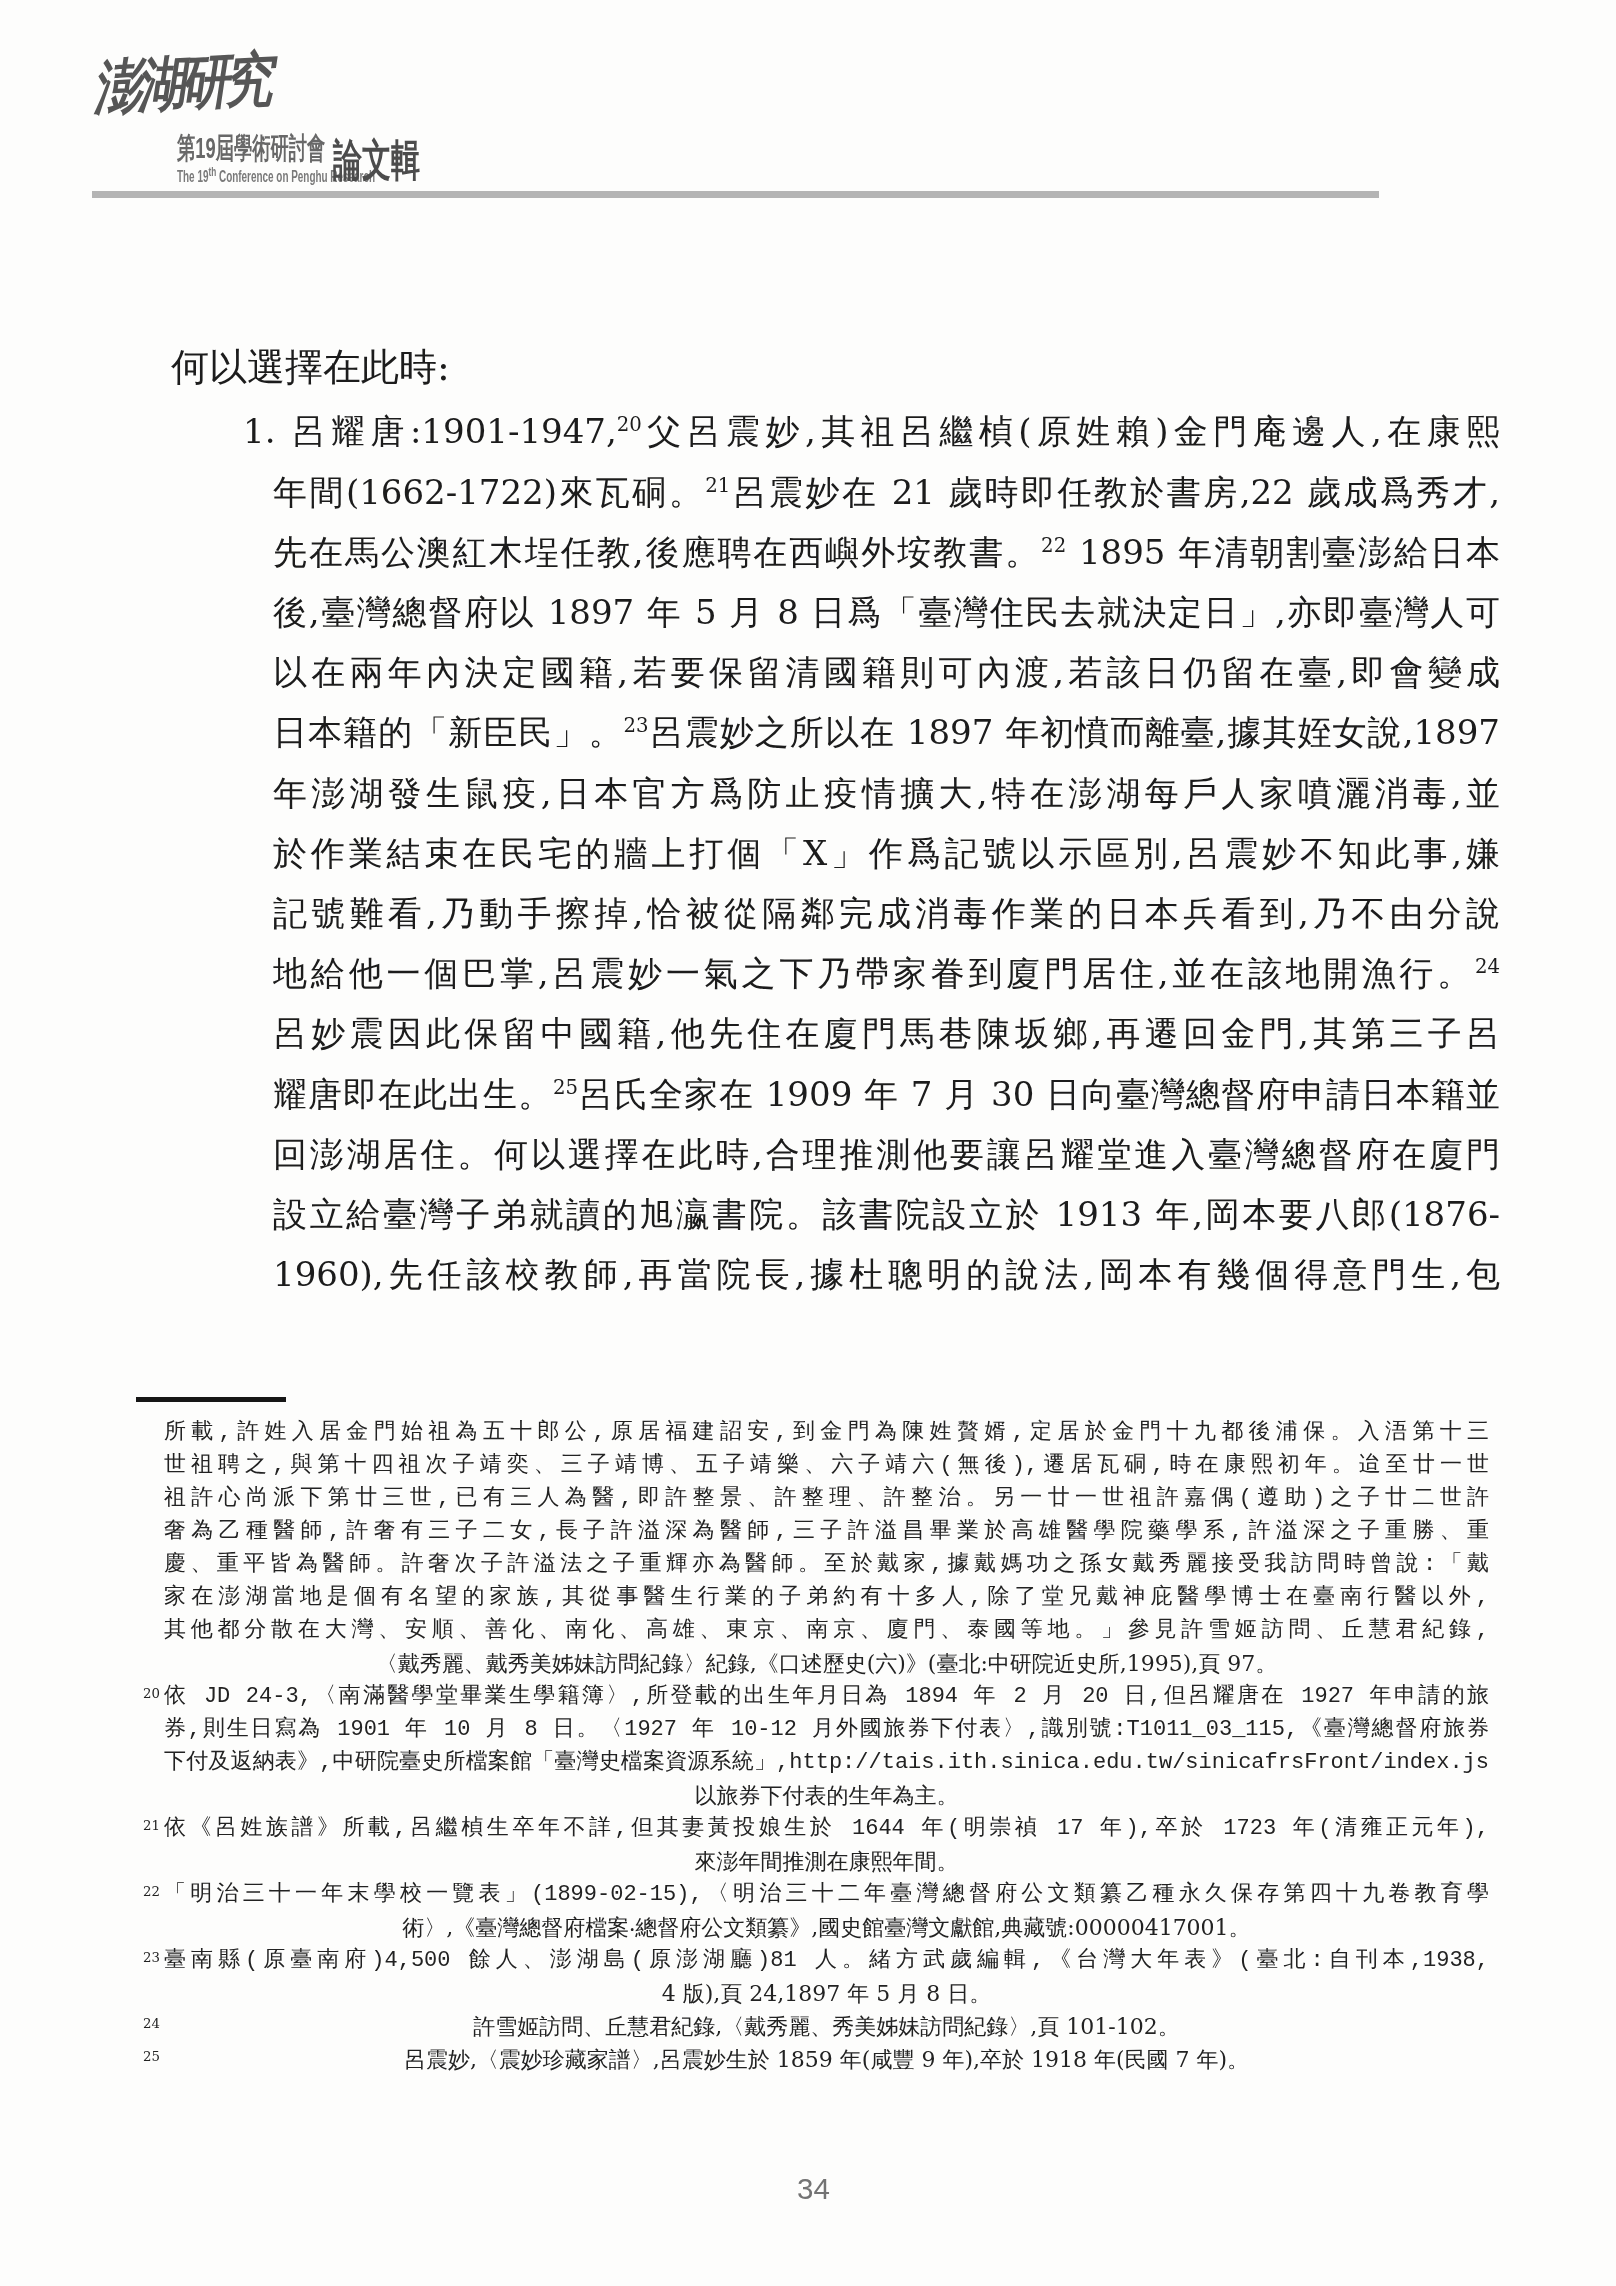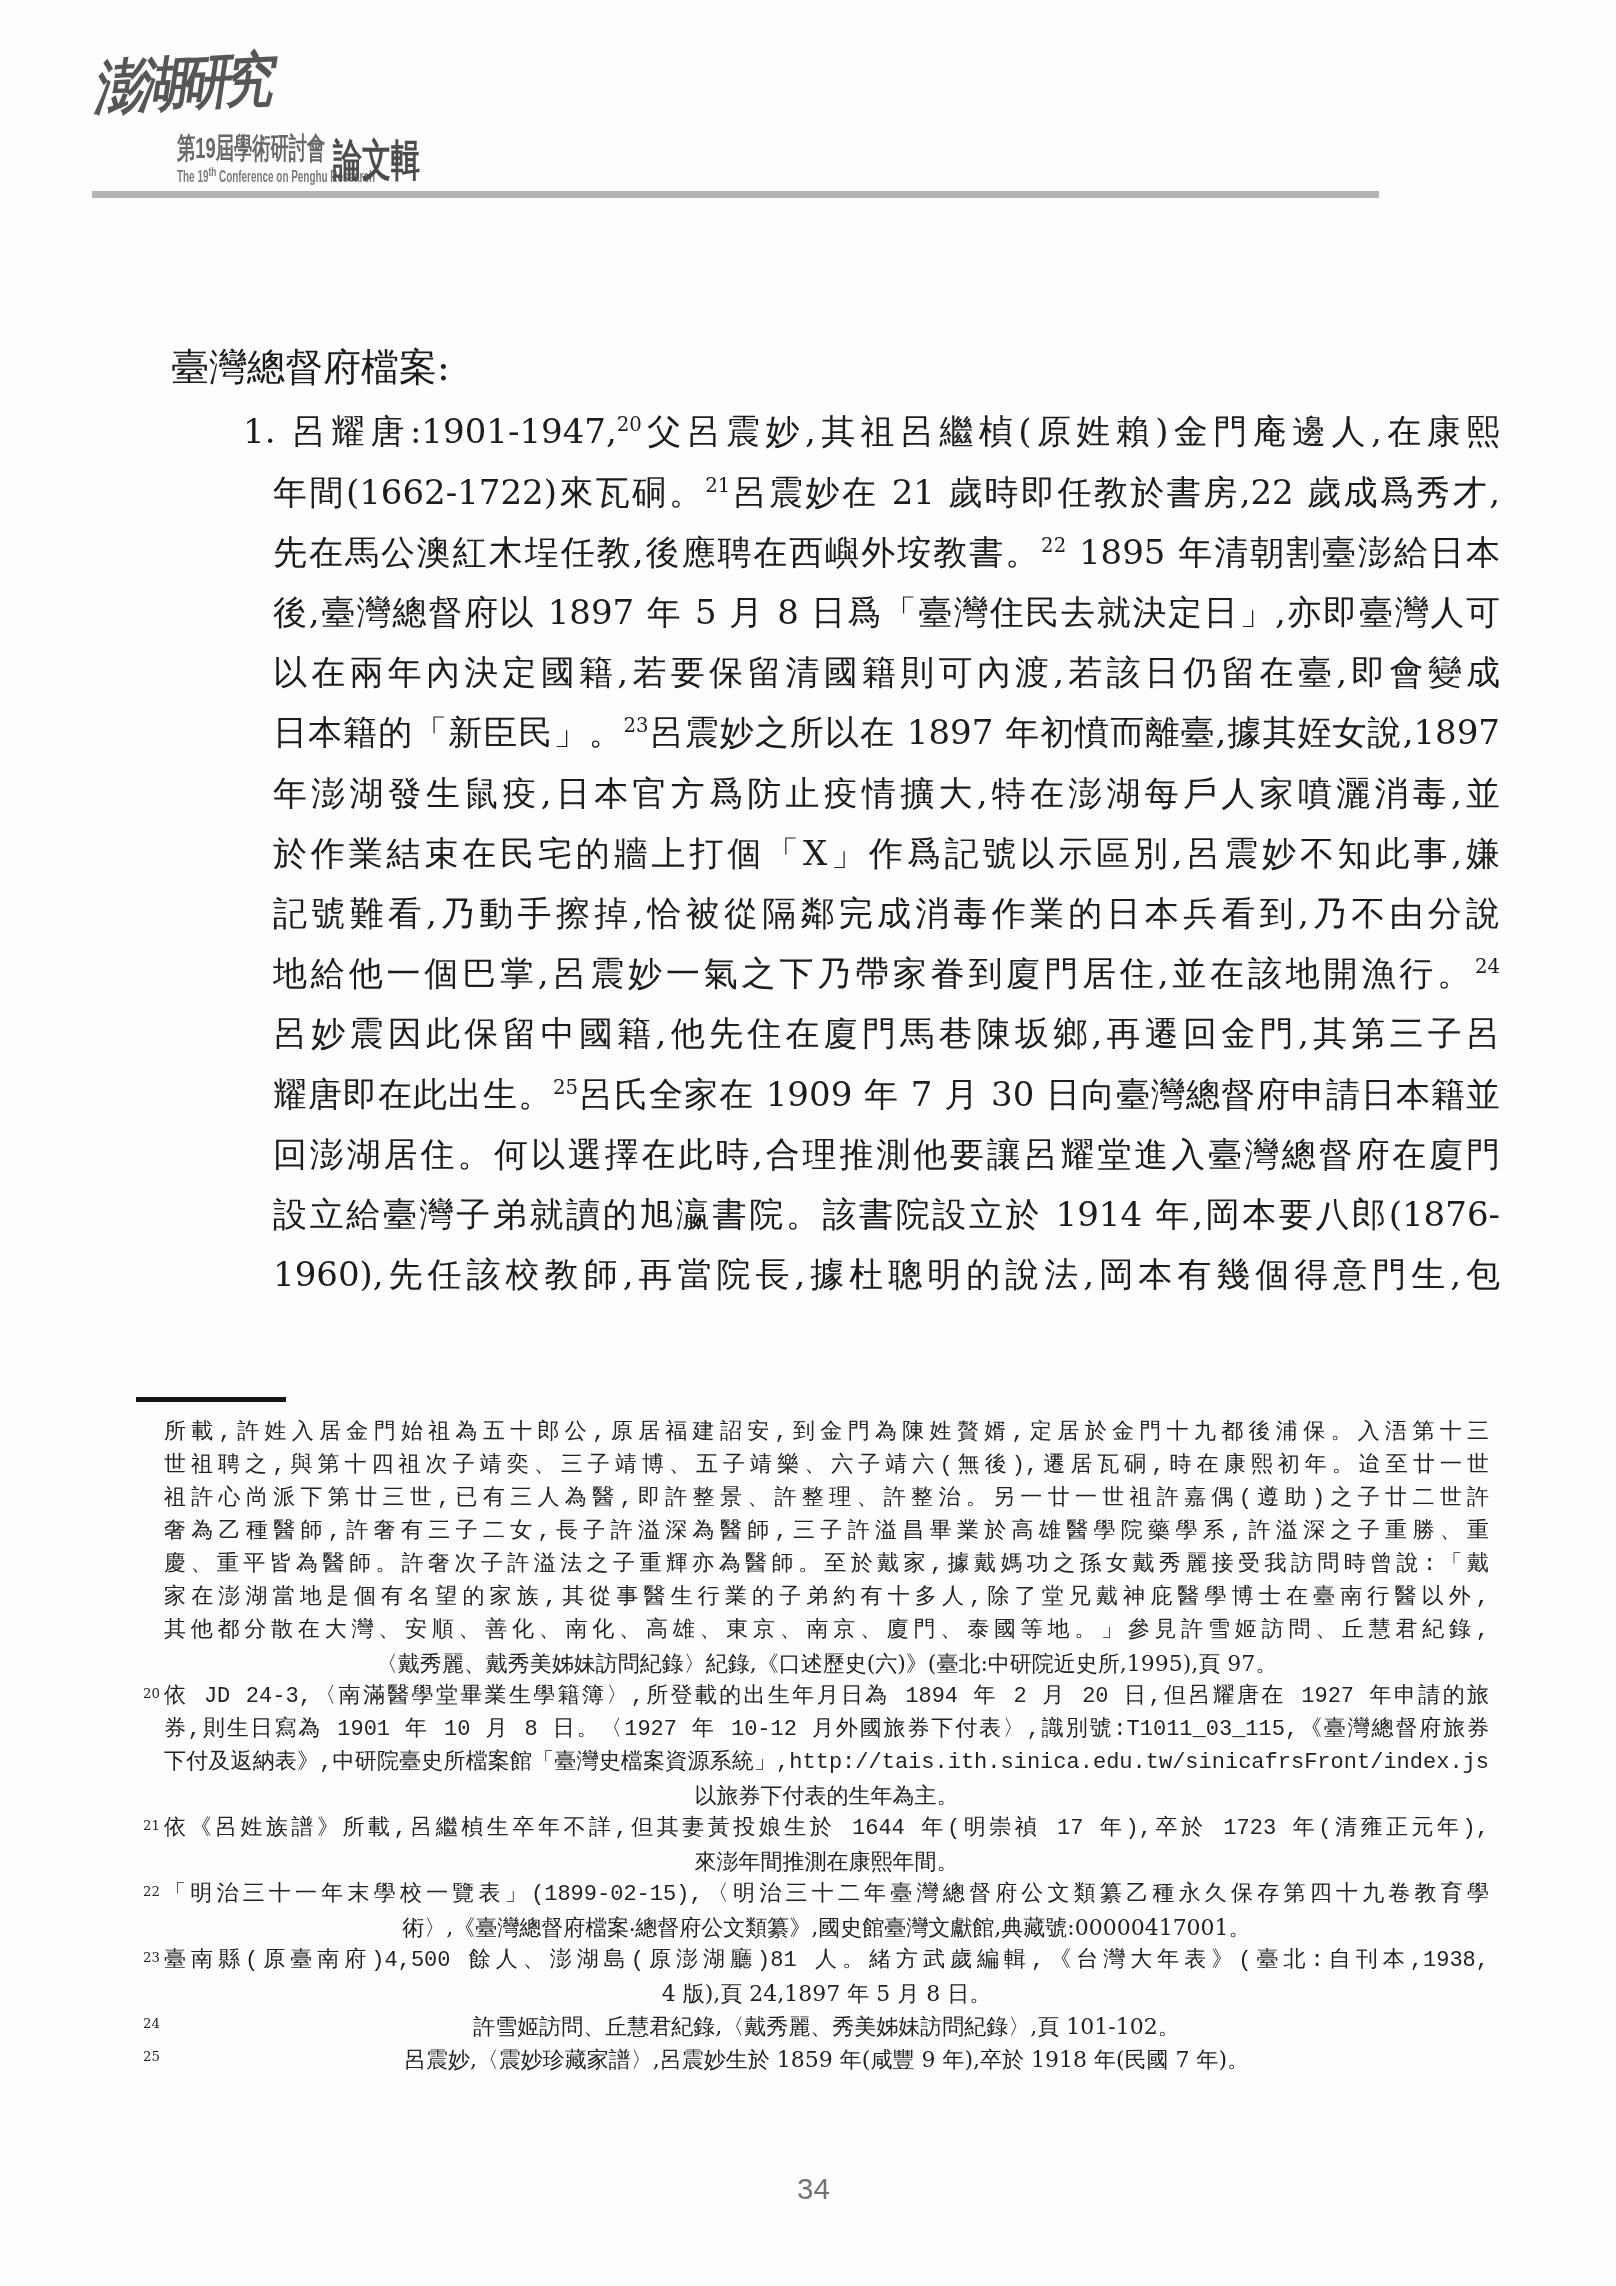"臺灣總督府檔案:" div.intro-line { text: 臺灣總督府檔案 -> 何以選擇在此時 }
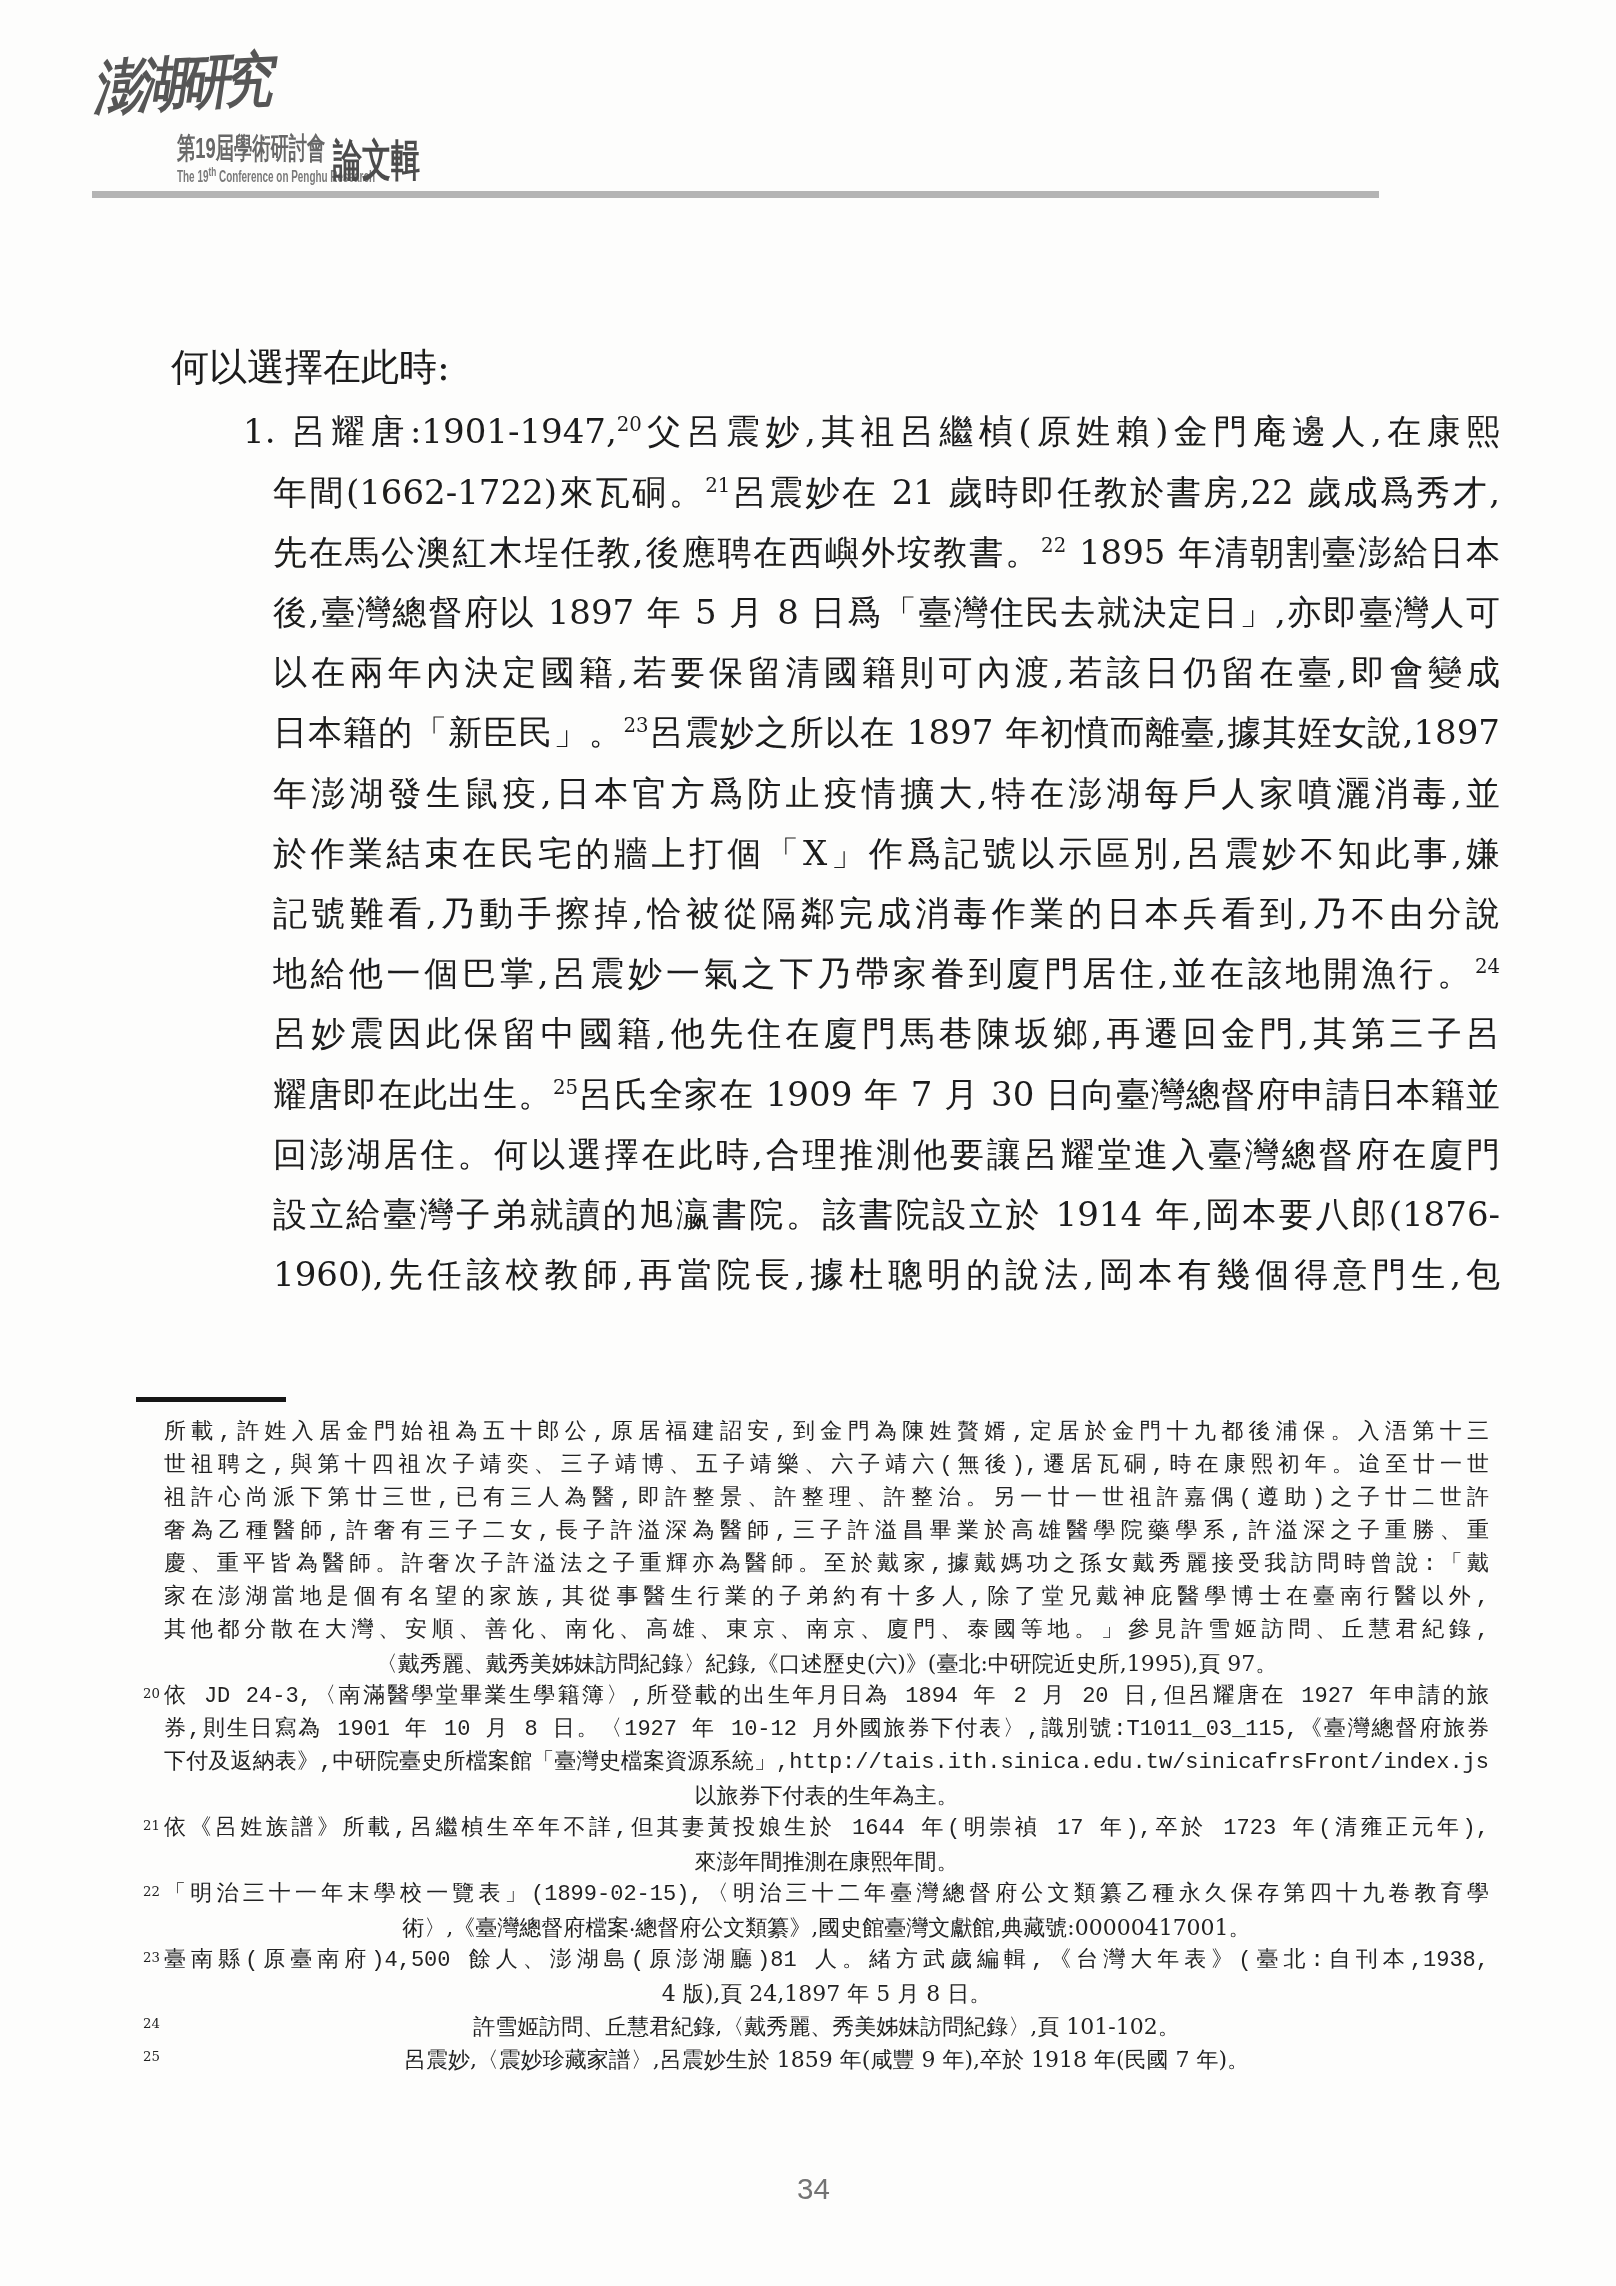"設立給臺灣子弟就讀的旭瀛書院。該書院設立於 1914 年,岡本要八郎(1876-" div.bline { text: 1914 -> 1913 }
